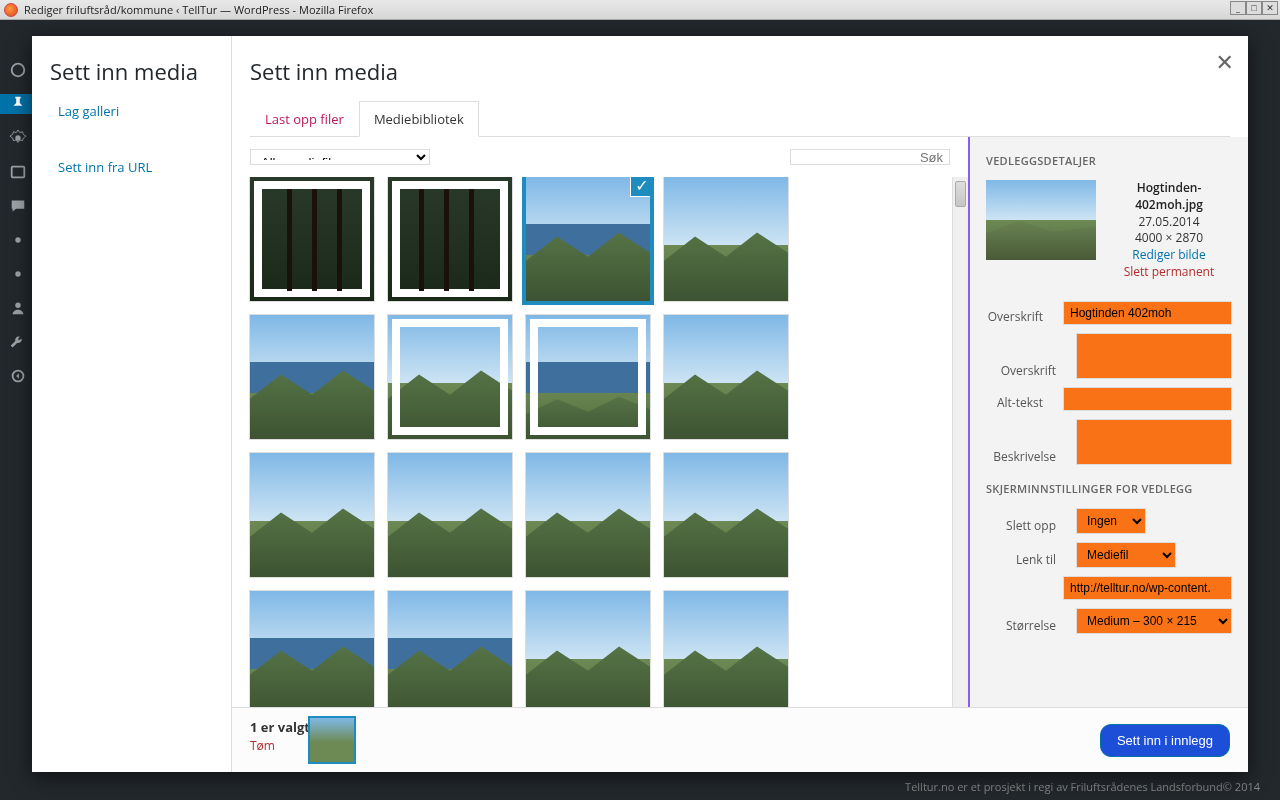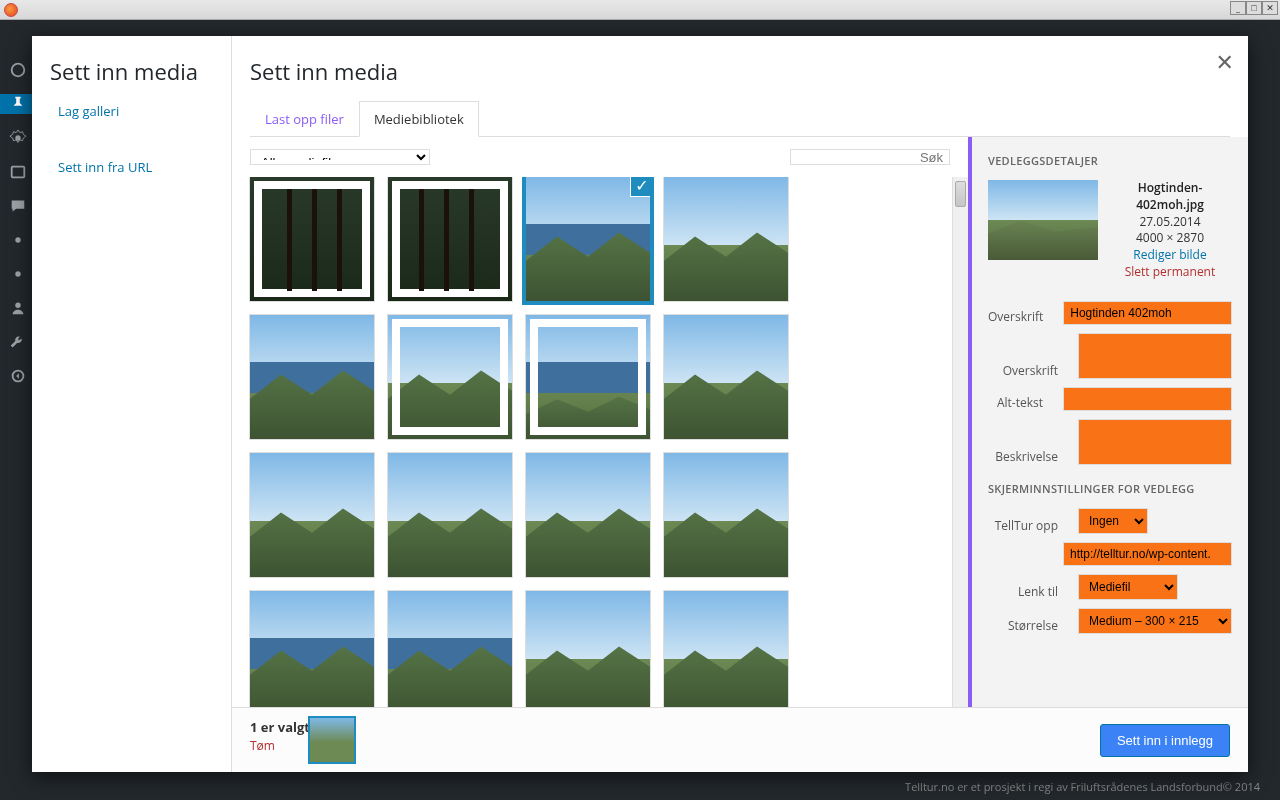"Rediger friluftsråd/kommune ‹ TellTur —" div.title { html: none -> <div>Rediger friluftsråd/kommune ‹ TellTur — WordPress - Mozilla Firefox</div> }
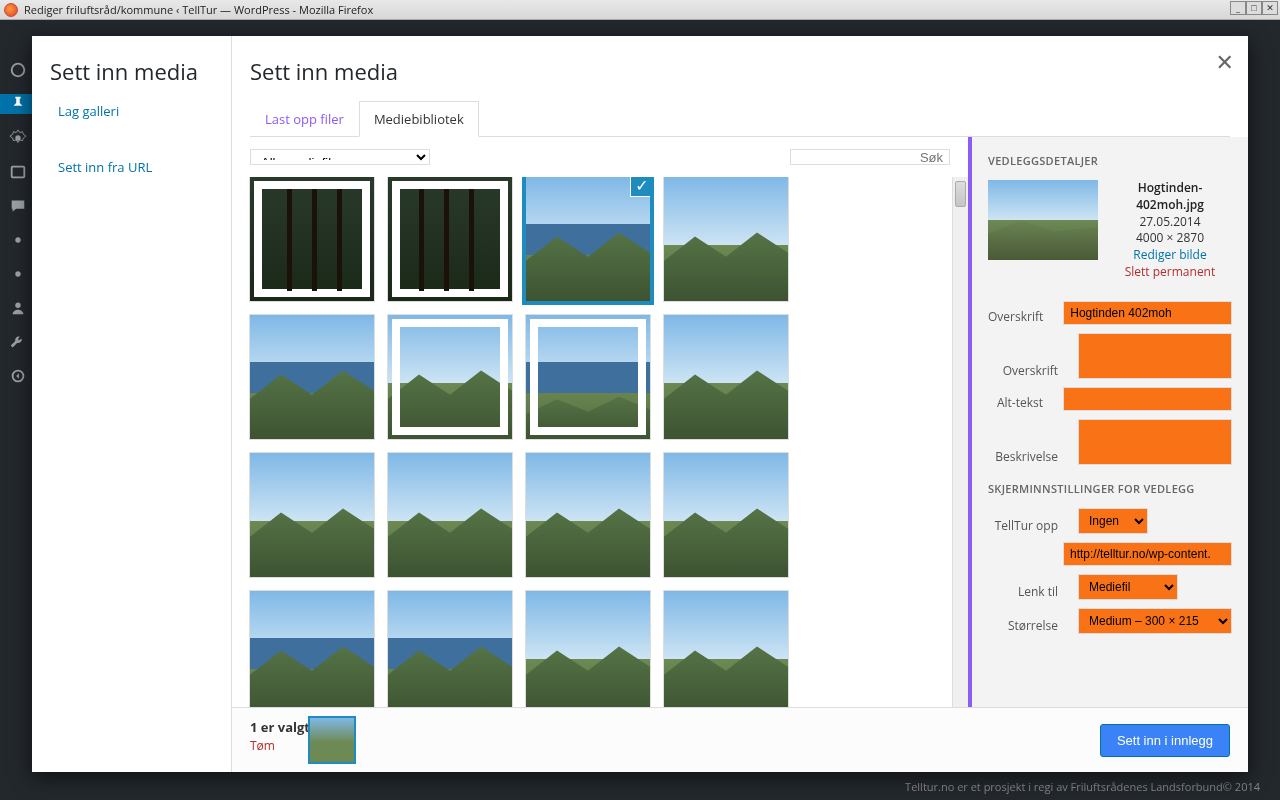"Last opp filer" .tab { color: #8b5cf6 -> #be185d }
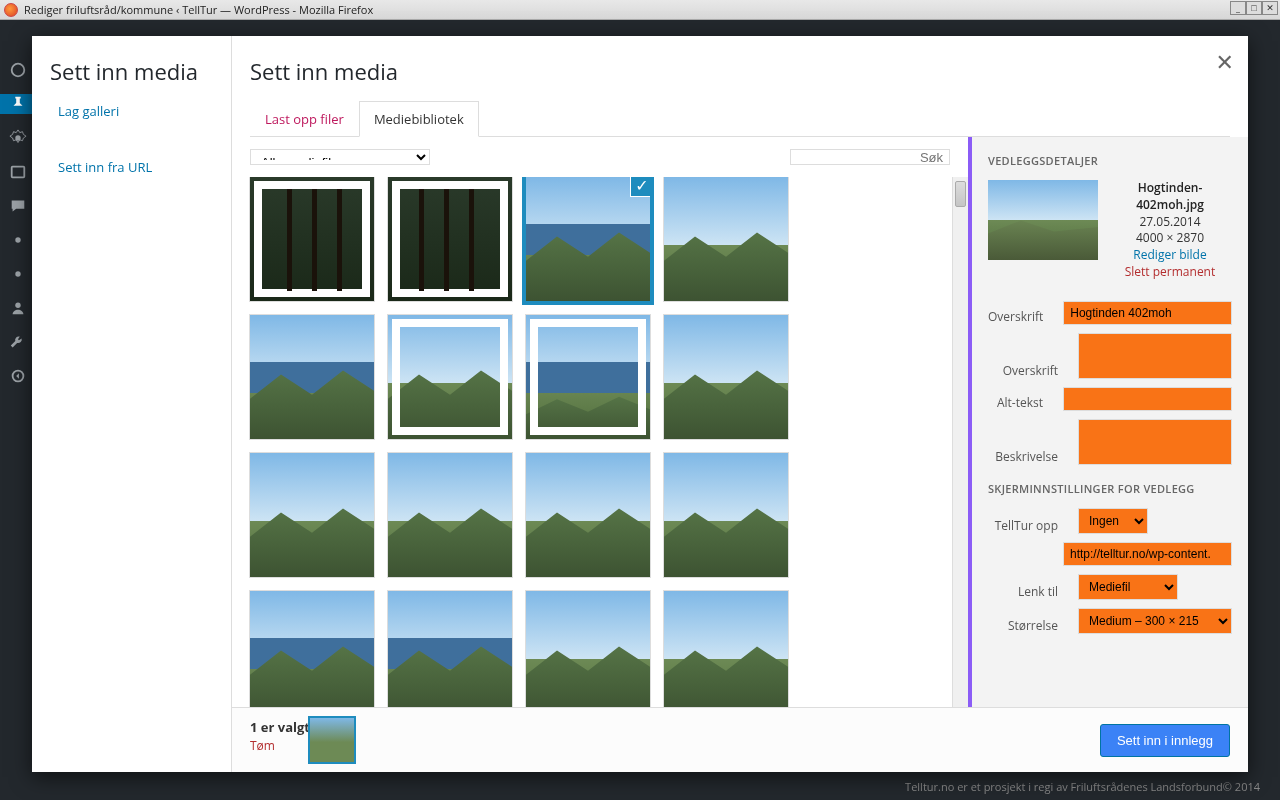"VEDLEGGSDETALJER" .details { border-left: 4px solid #8b5cf6 -> 2px solid #8b5cf6 }
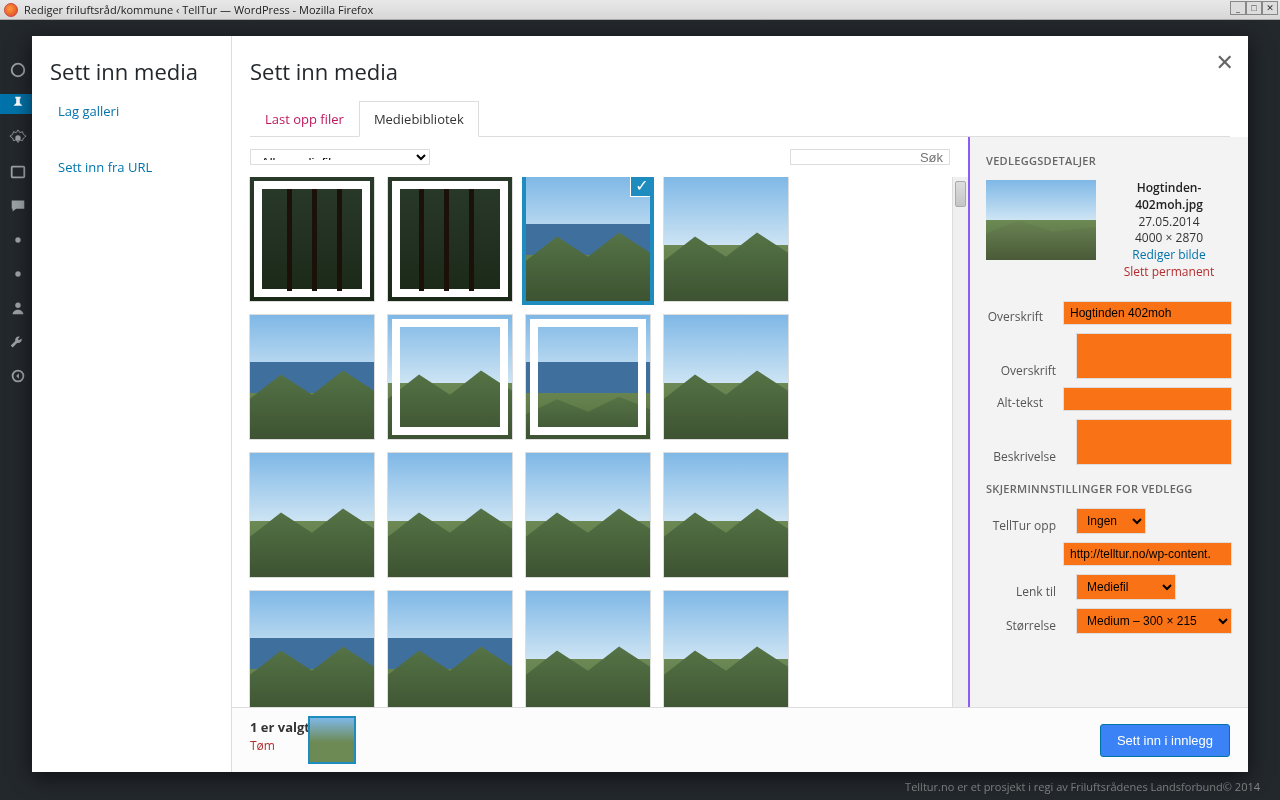"TellTur opp" label { text: TellTur -> Slett }
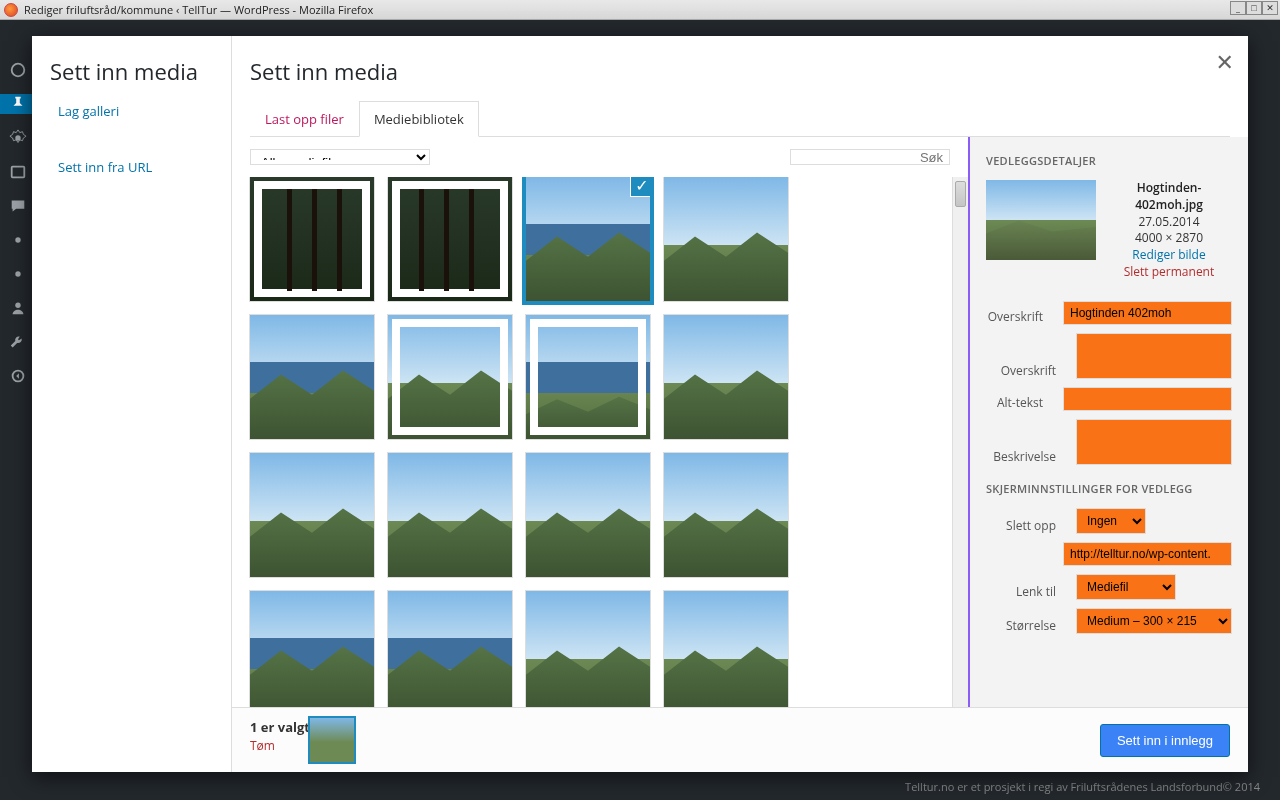"http://telltur.no/wp-content." div.frow { order: before "Lenk til" -> after "Lenk til" }
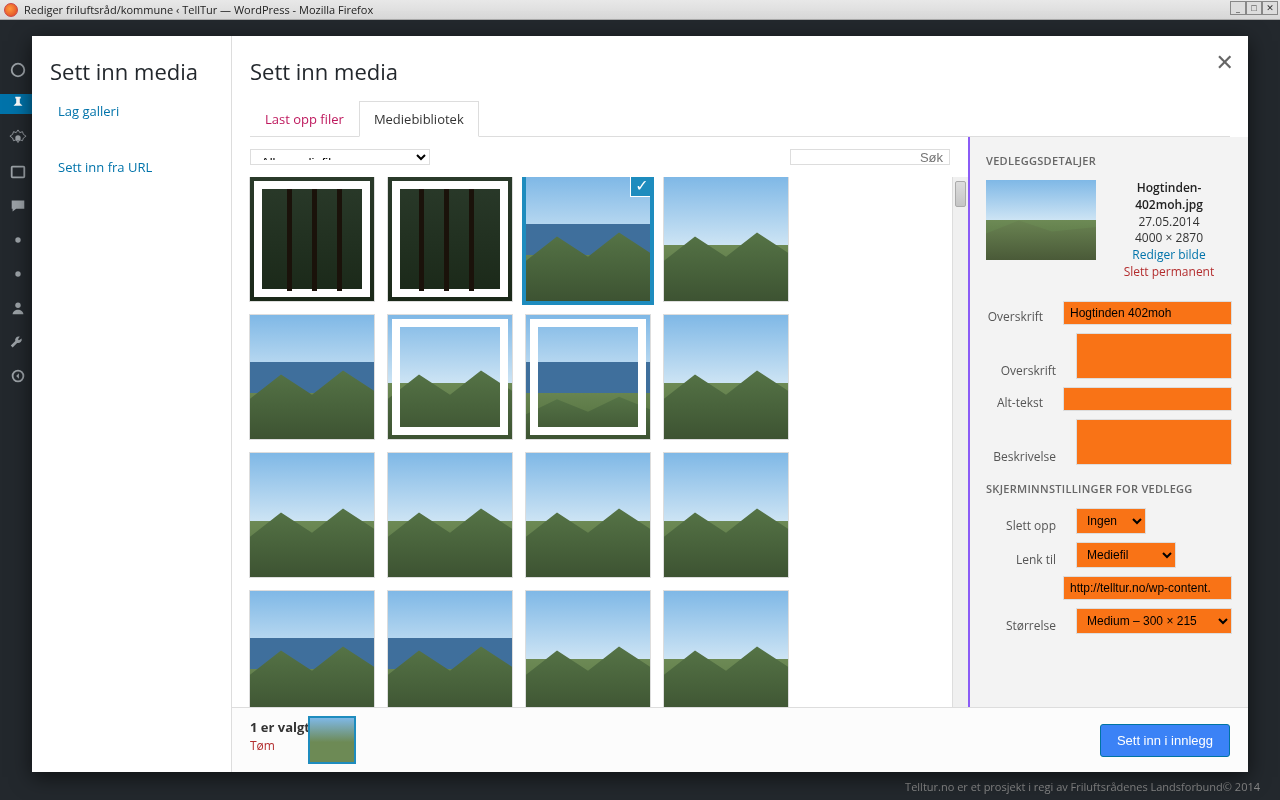"Sett inn i innlegg" .btn-primary { background: #3b82f6 -> #1d4ed8; border-radius: 3px -> 11px }
